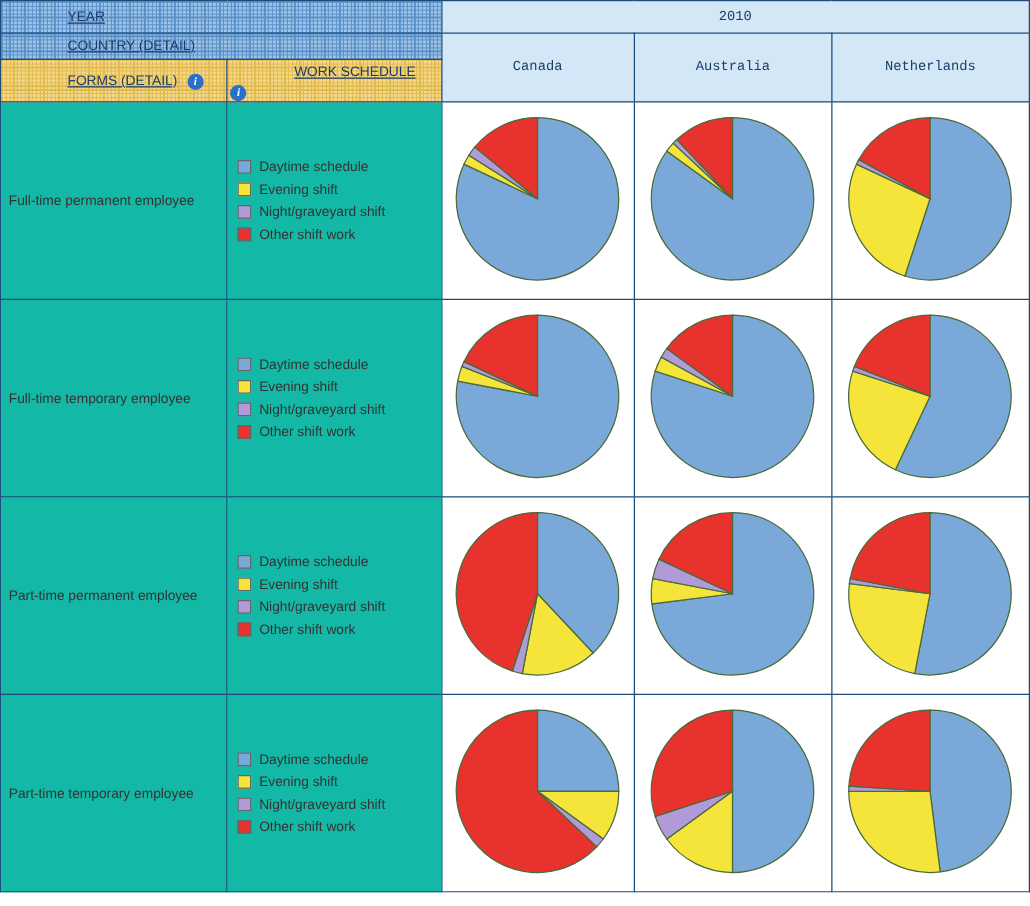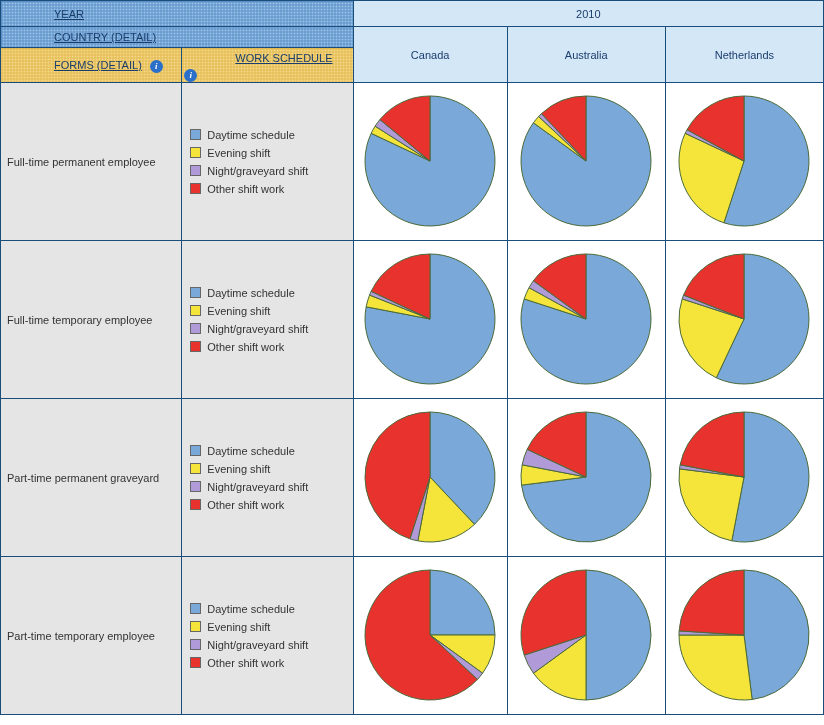"2010" .year-cell, .country-cell { font-family: none -> Liberation Mono, monospace }
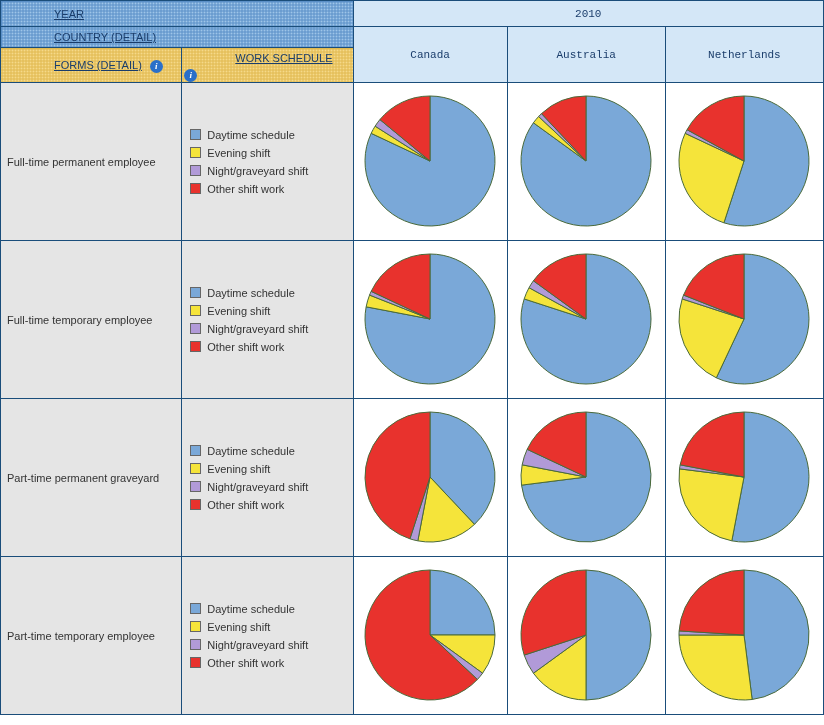"Daytime schedule" .tan { background: #e5e5e5 -> #14b8a6 }
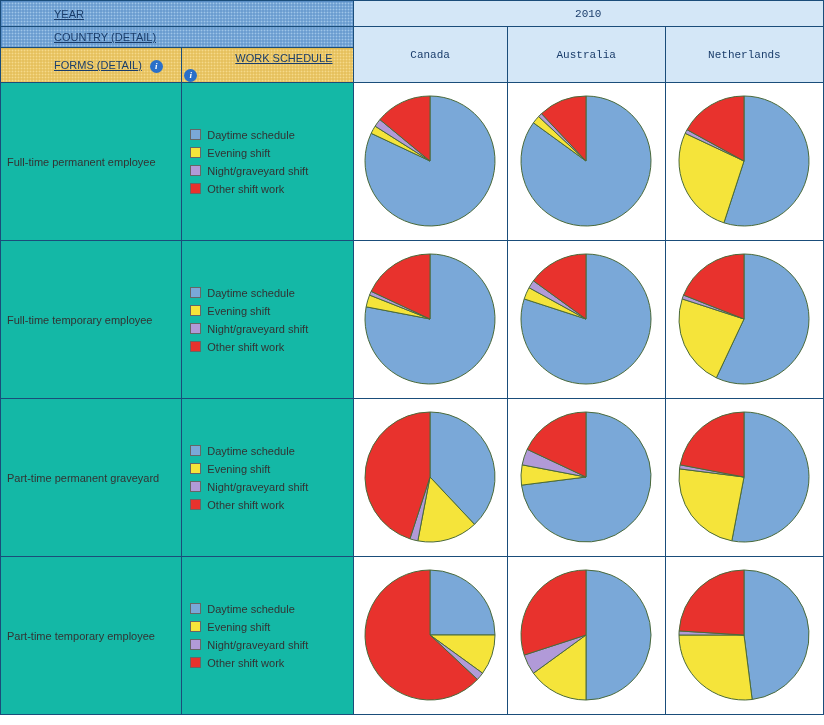"Part-time permanent graveyard" span { text: graveyard -> employee }
